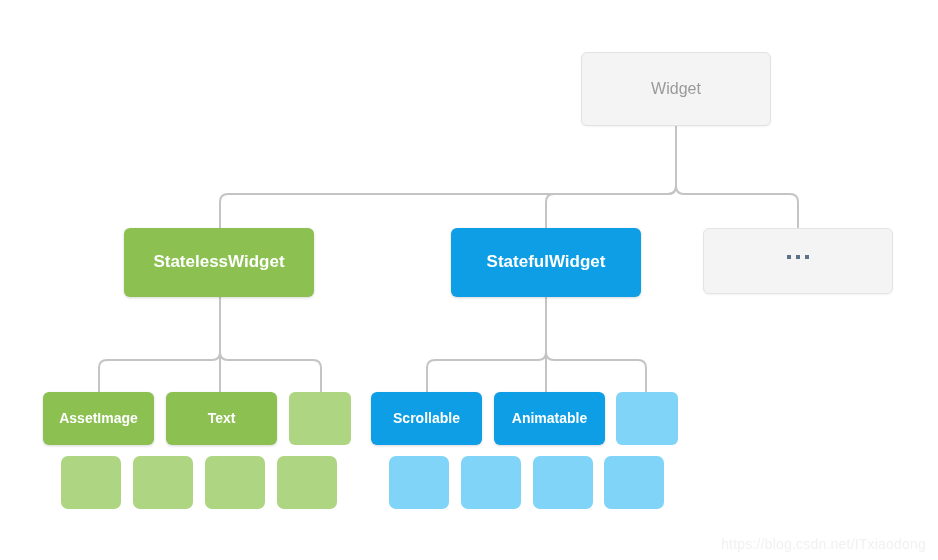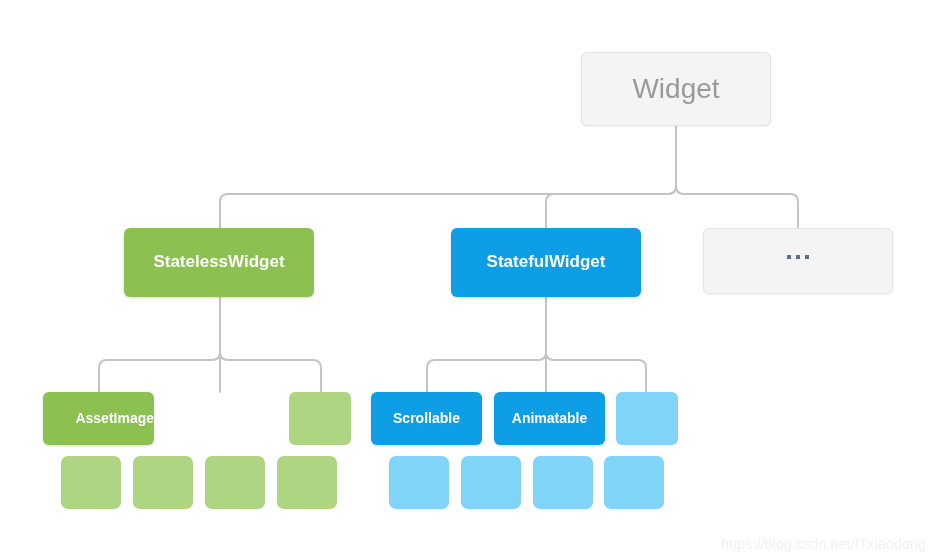"Widget" .node-root { font-size: 28px -> 16px }
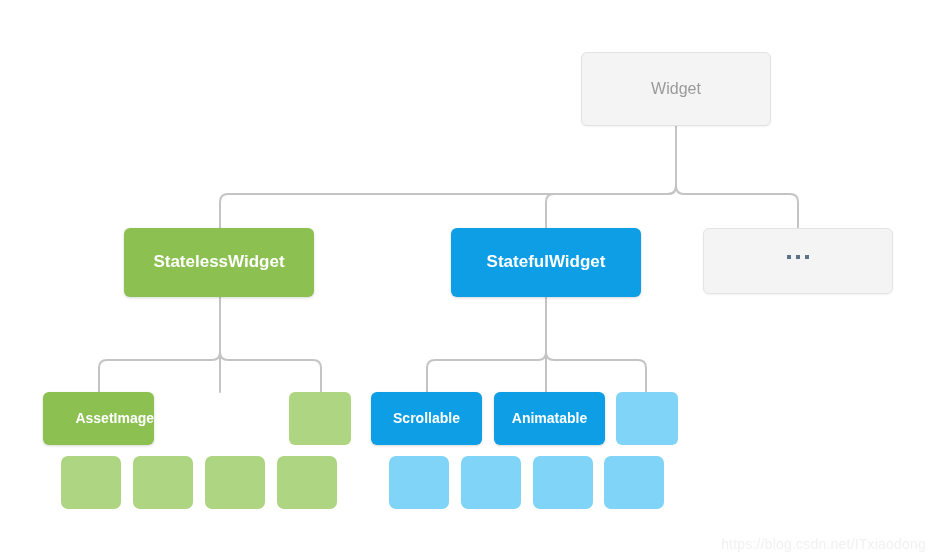"AssetImage" .leaf-green { justify-content: flex-end -> none }
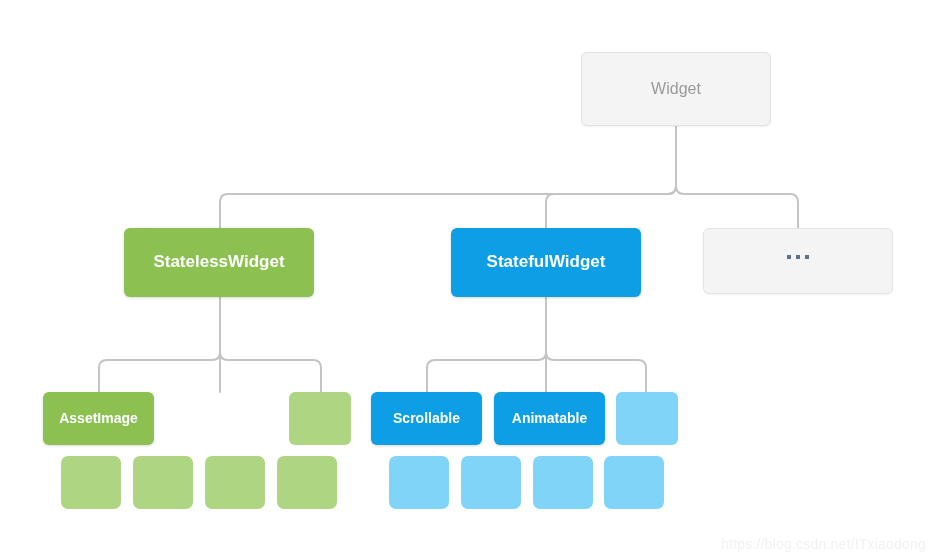"Text" div.node { html: none -> <div> <span>Text</span> </div> }
